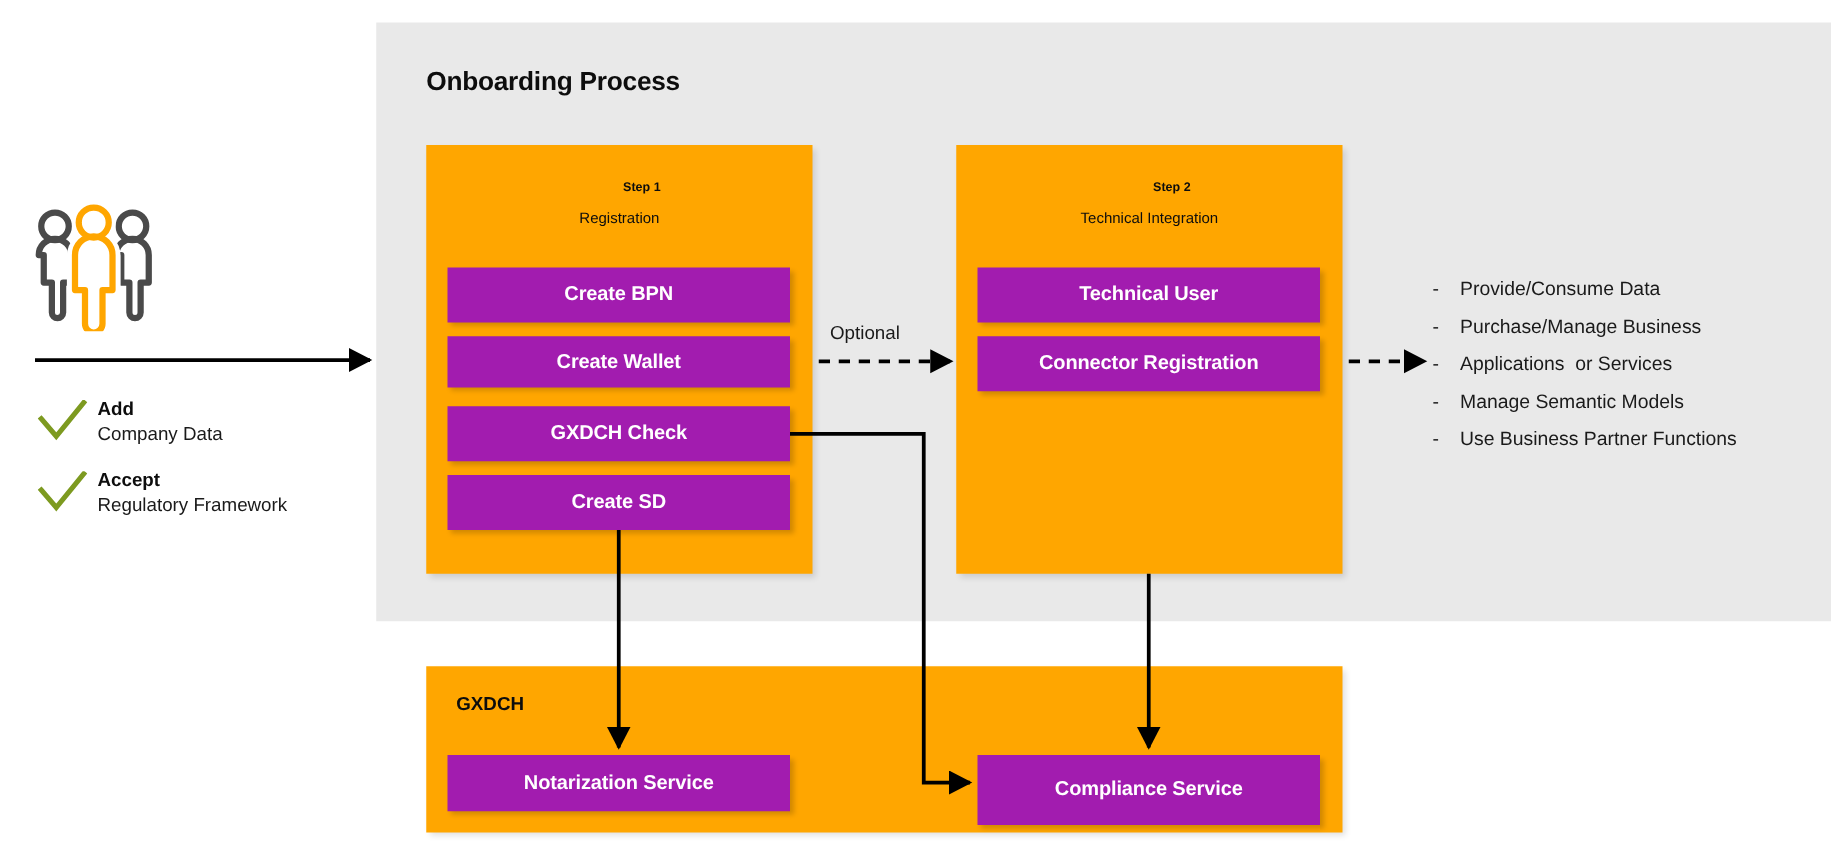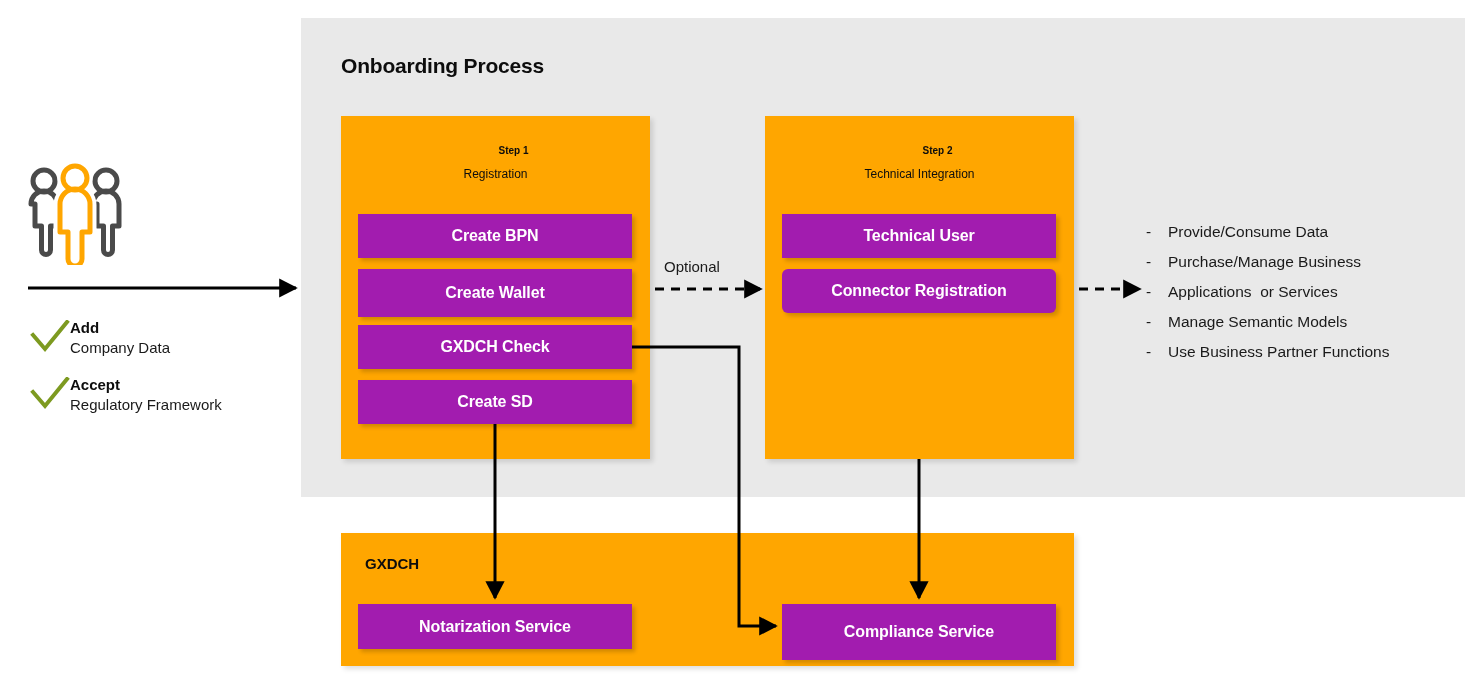"Create Wallet" #btn-create-wallet { height: 48px -> 41px }
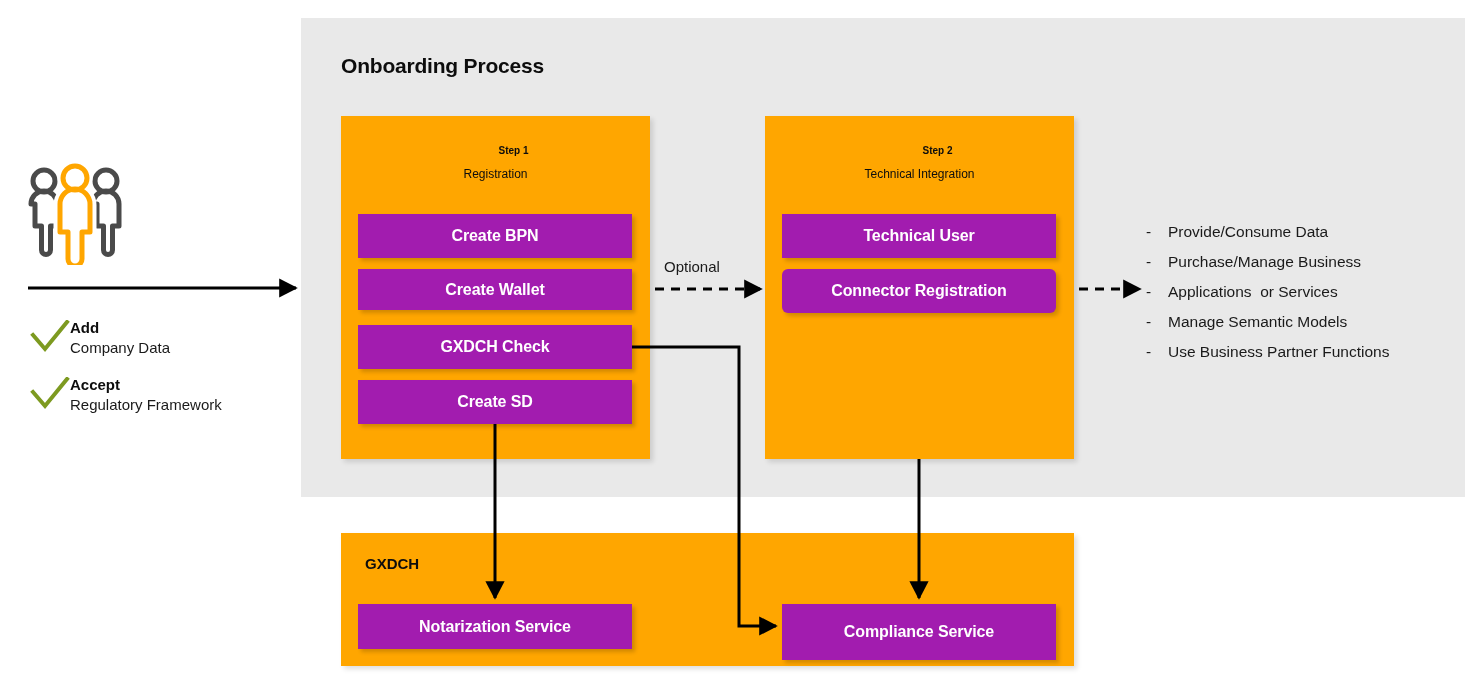"Connector Registration" #btn-connector-reg { border-radius: 6px -> none }
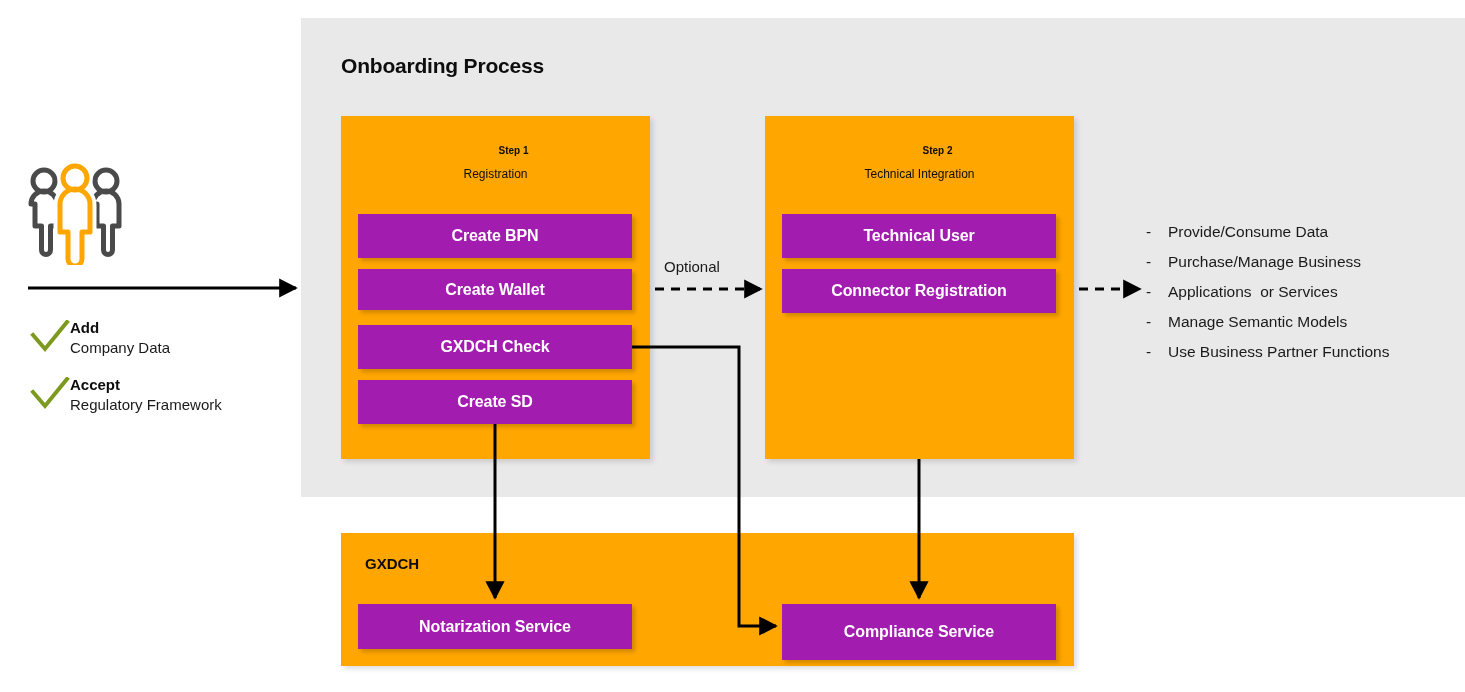"Add" .check-text { margin-left: 0 -> 8px }
